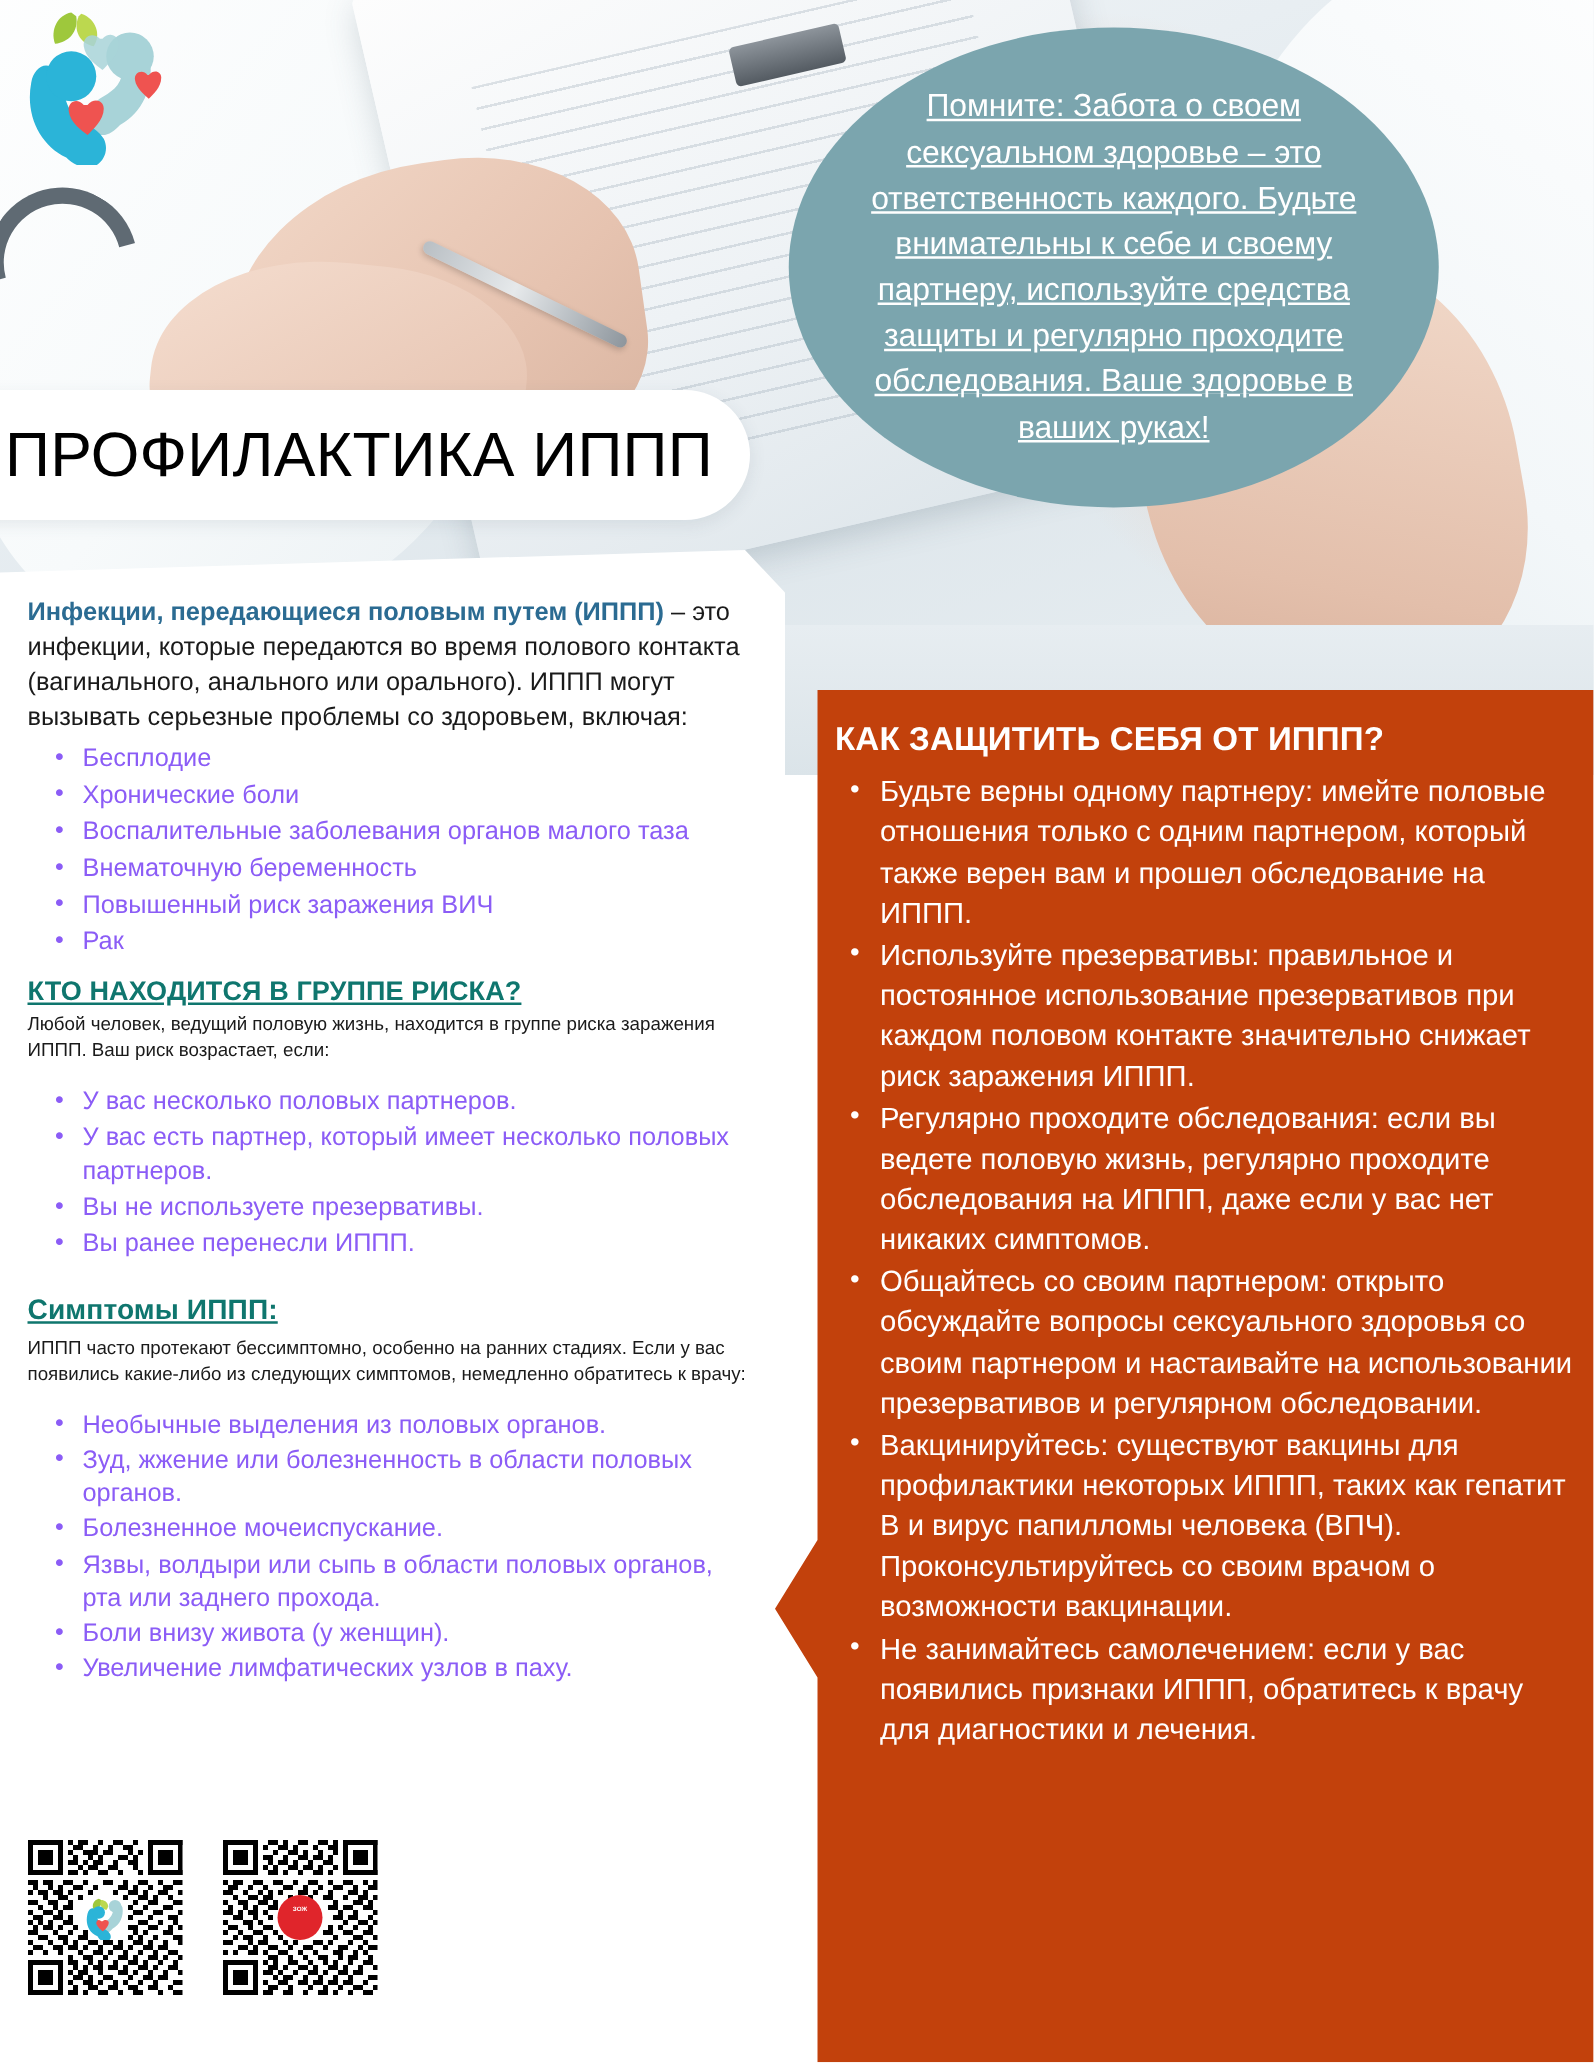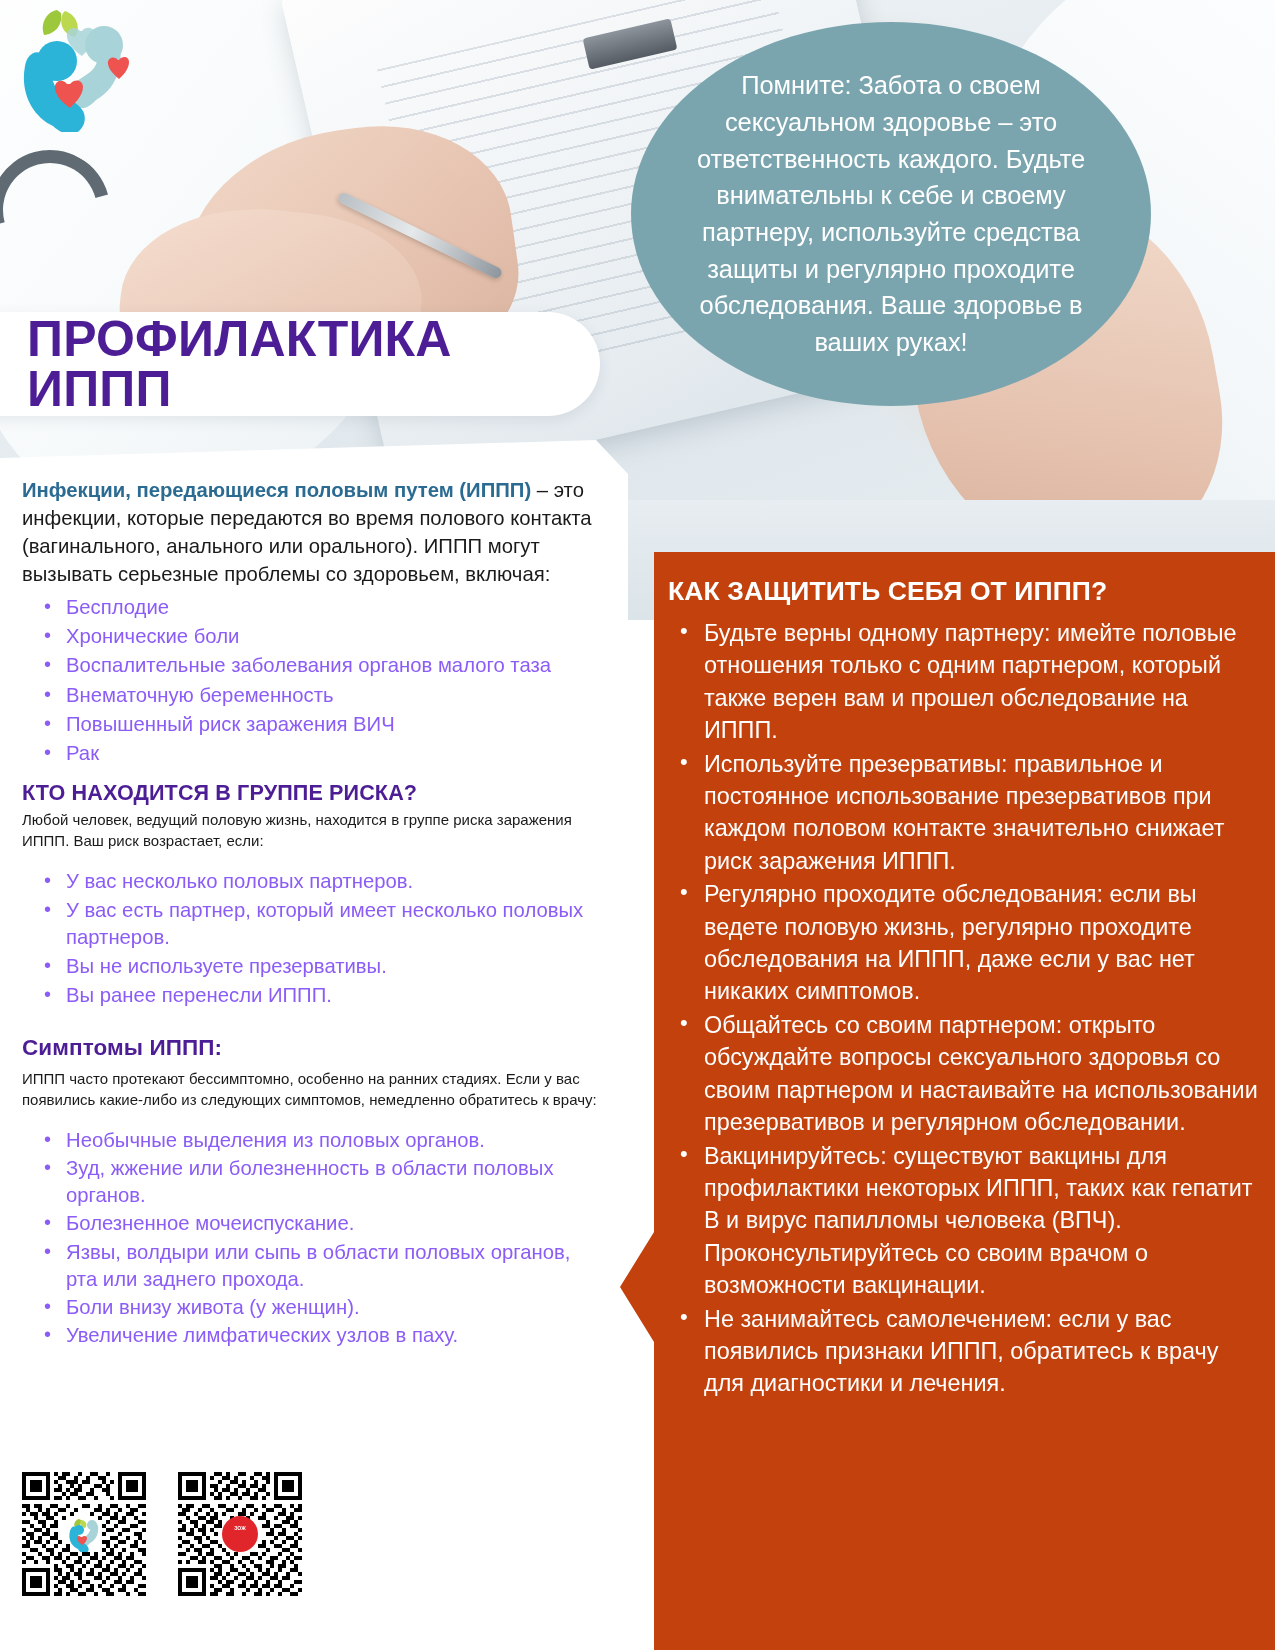"Помните: Забота о своем сексуальном" .circle-note p { text-decoration: none -> underline }
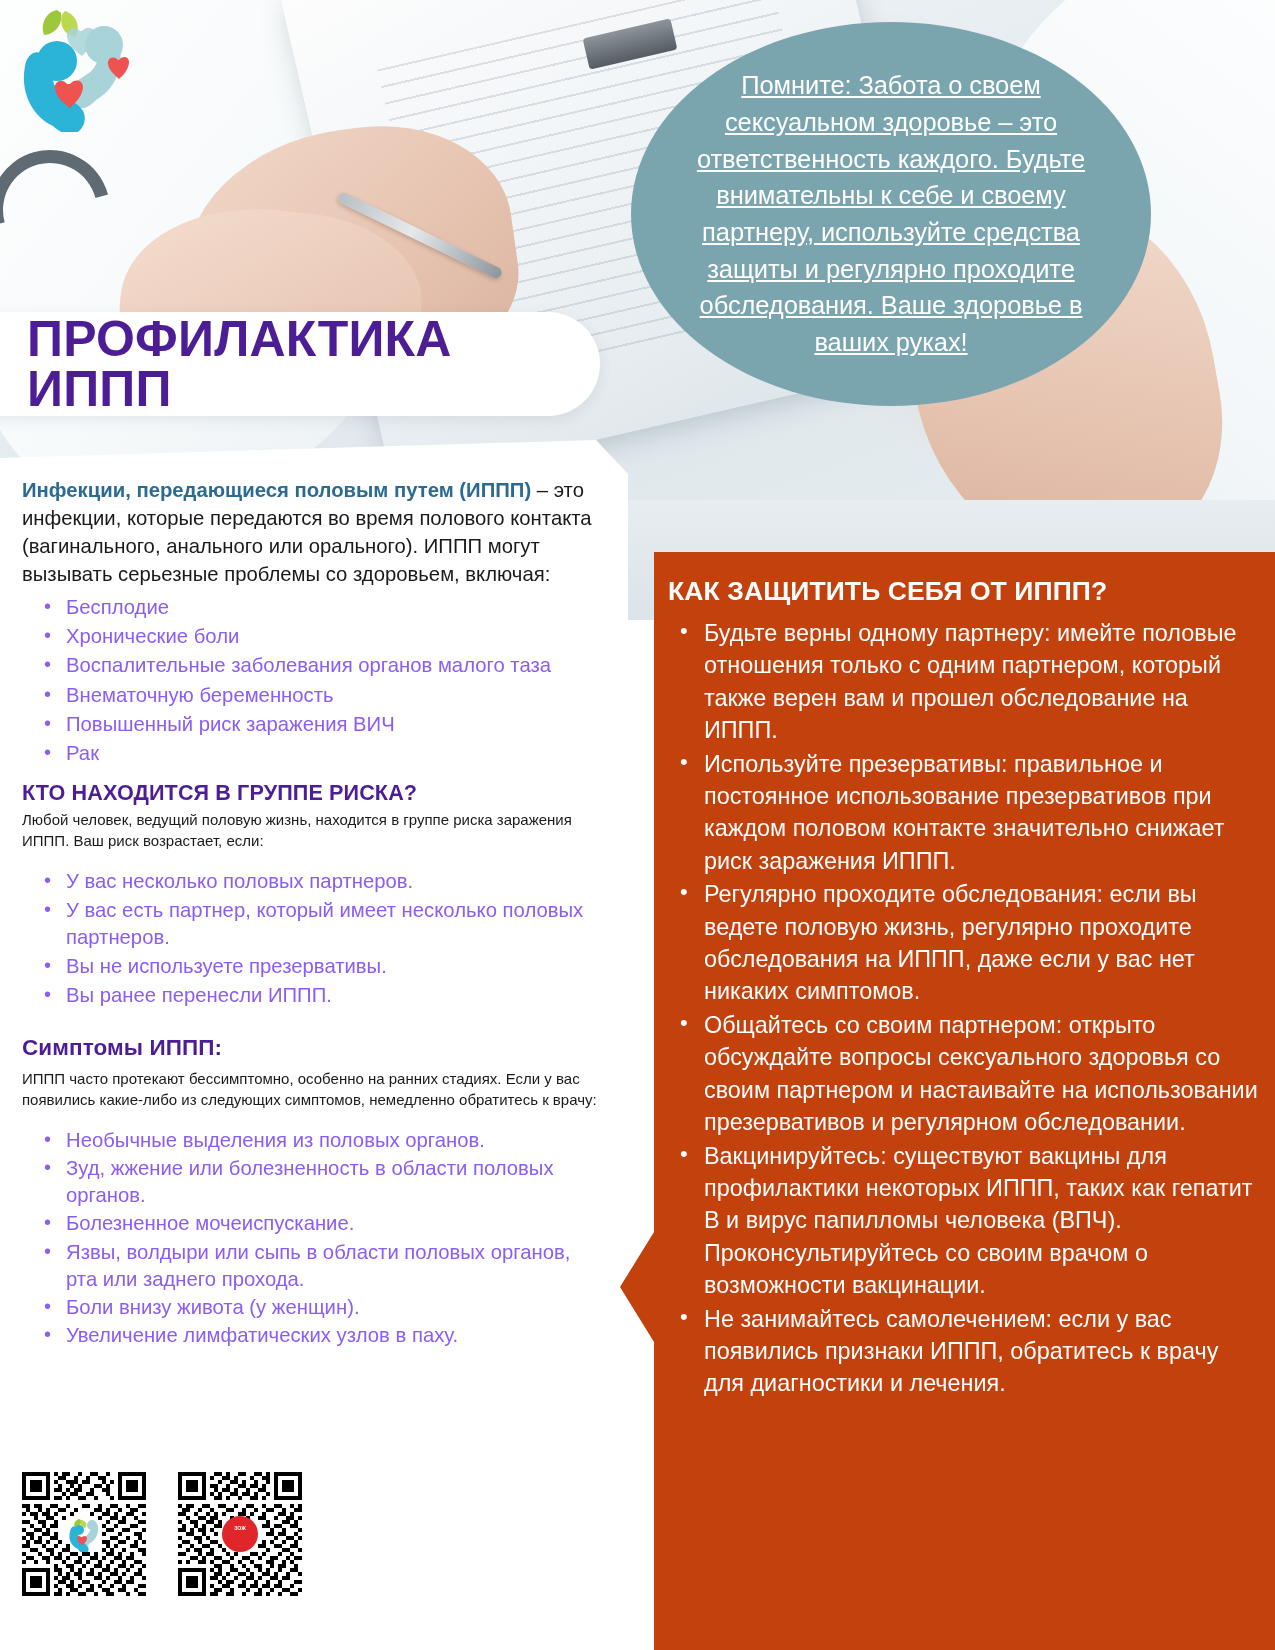"ПРОФИЛАКТИКА ИППП" .title-pill h1 { color: #4c1d95 -> #000000; font-weight: 700 -> 400; margin-left: 67px -> 44px }
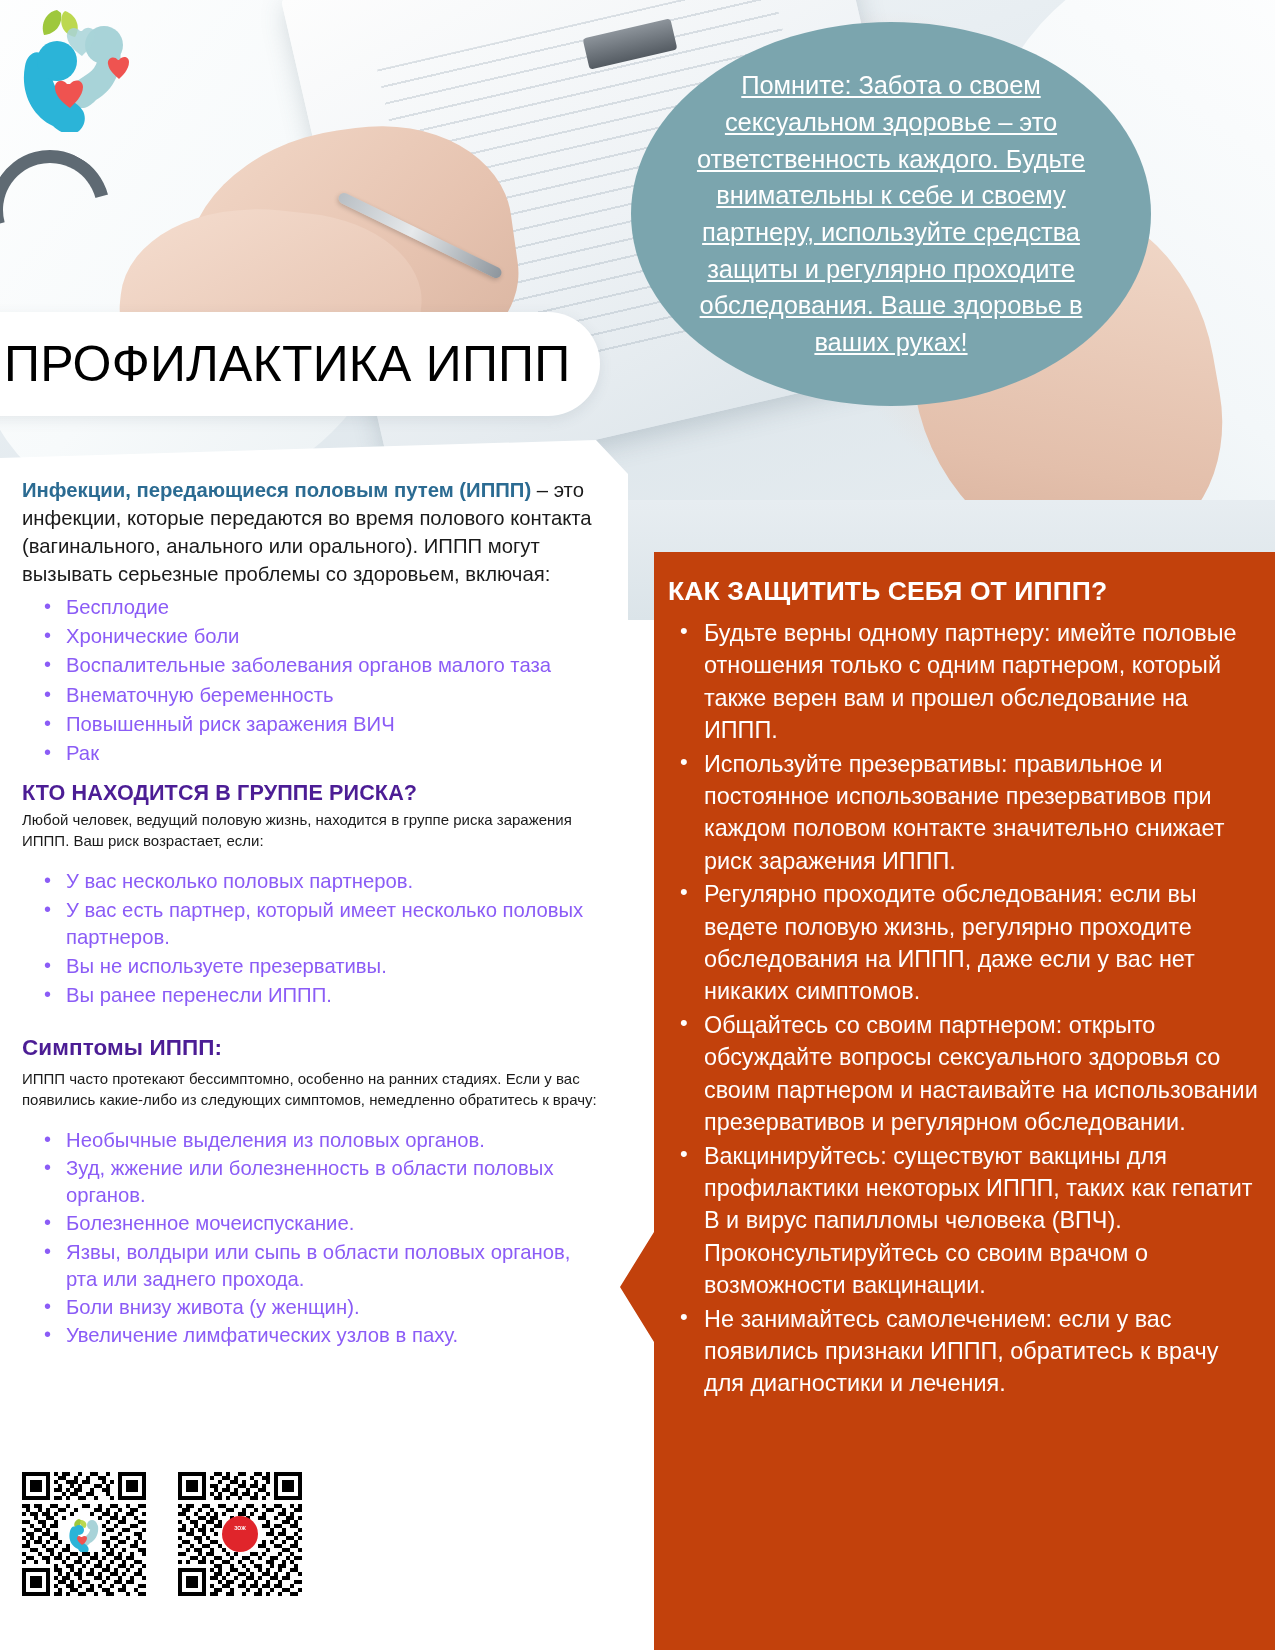"КТО НАХОДИТСЯ В ГРУППЕ РИСКА?" h2.sec { color: #4c1d95 -> #0f766e; text-decoration: none -> underline }
